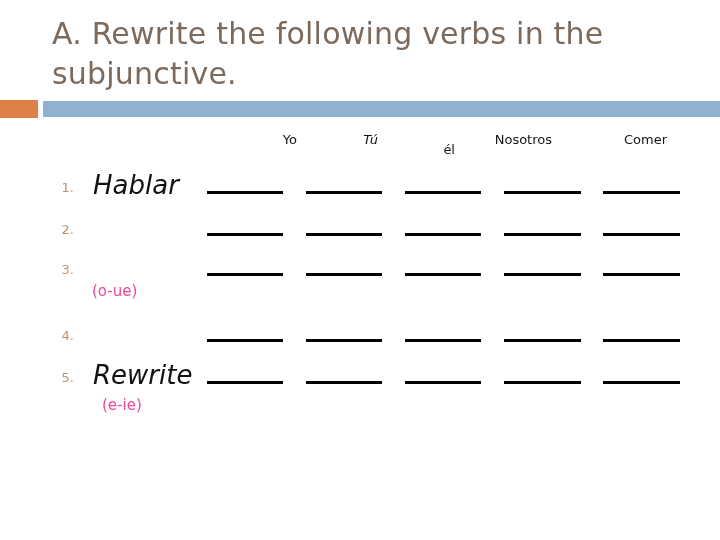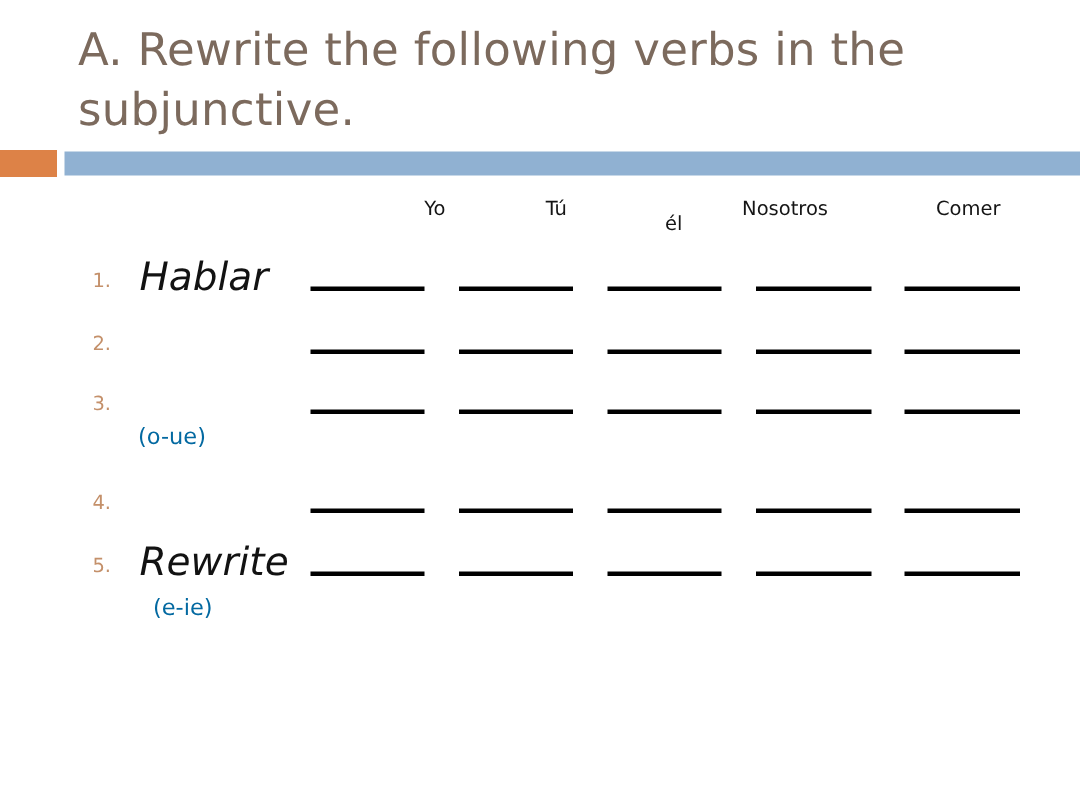"Tú" div.col-head { font-style: none -> italic }
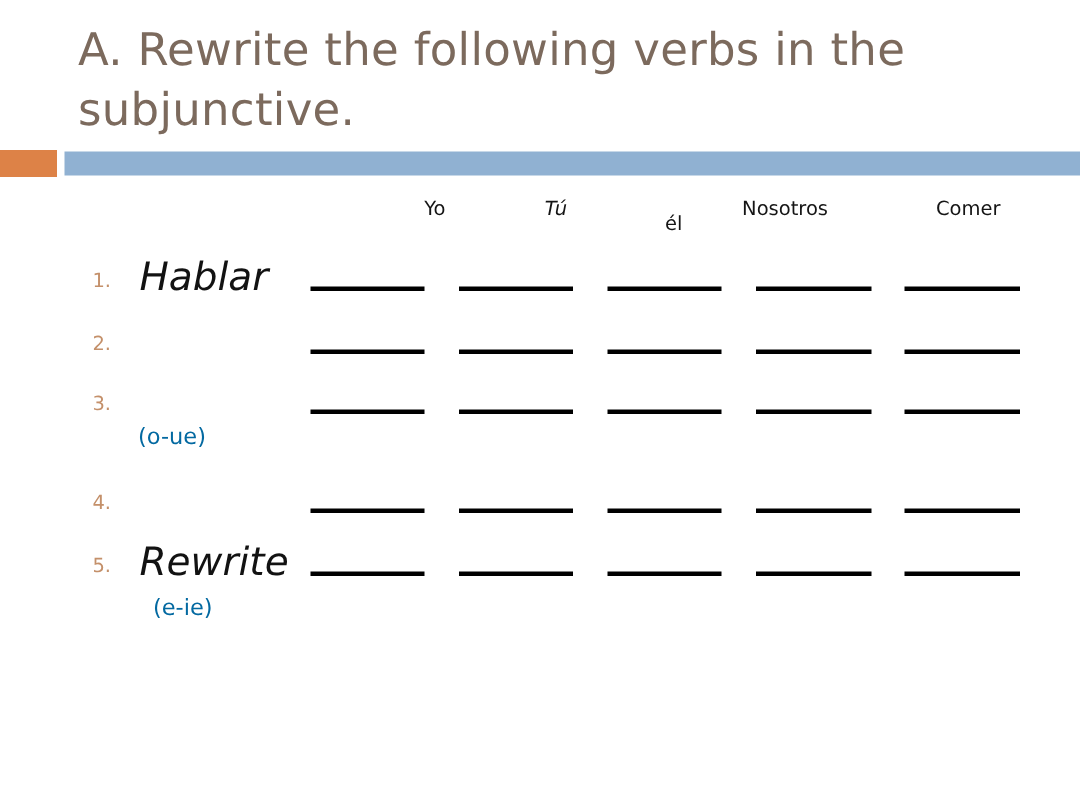"(o-ue)" .note { color: #0369a1 -> #ec4899 }
